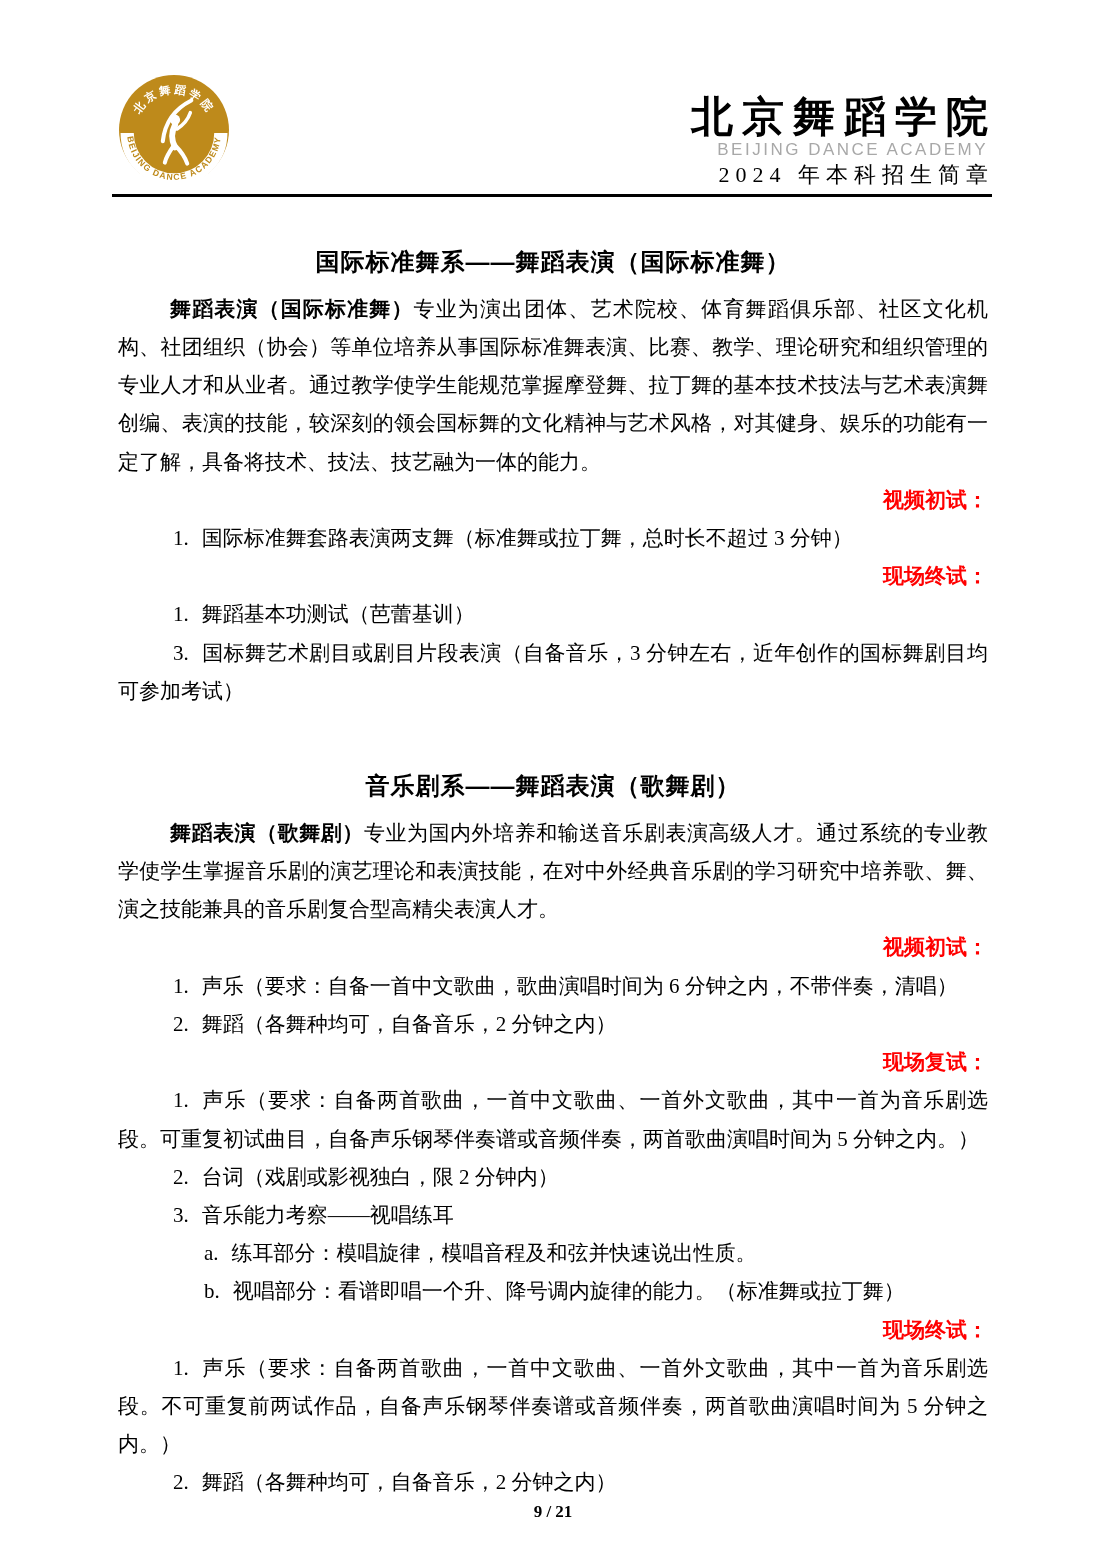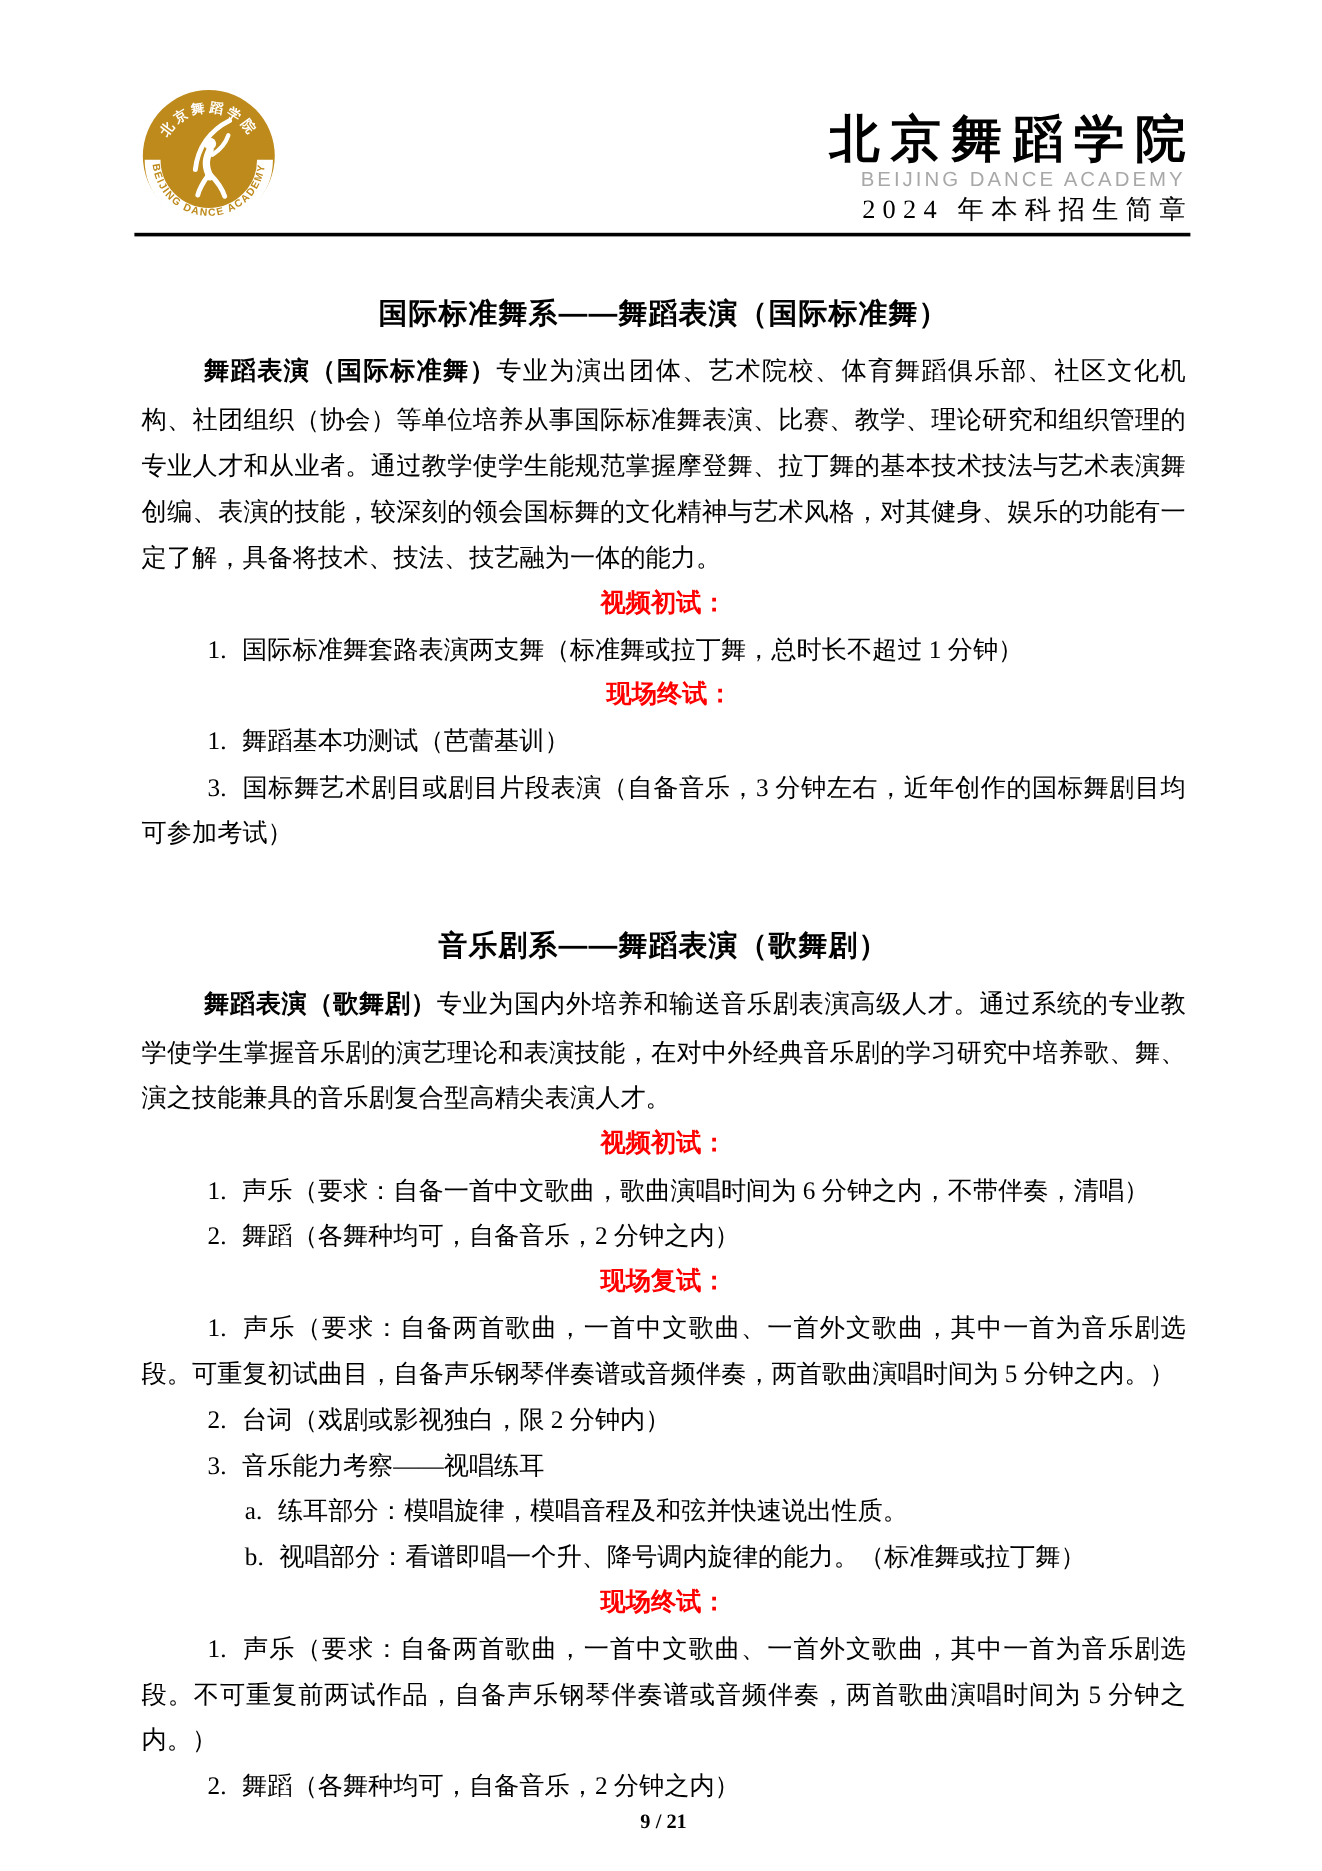"舞蹈表演（国际标准舞）" .intro .lead { font-family: Liberation Mono, monospace -> Liberation Serif, serif }
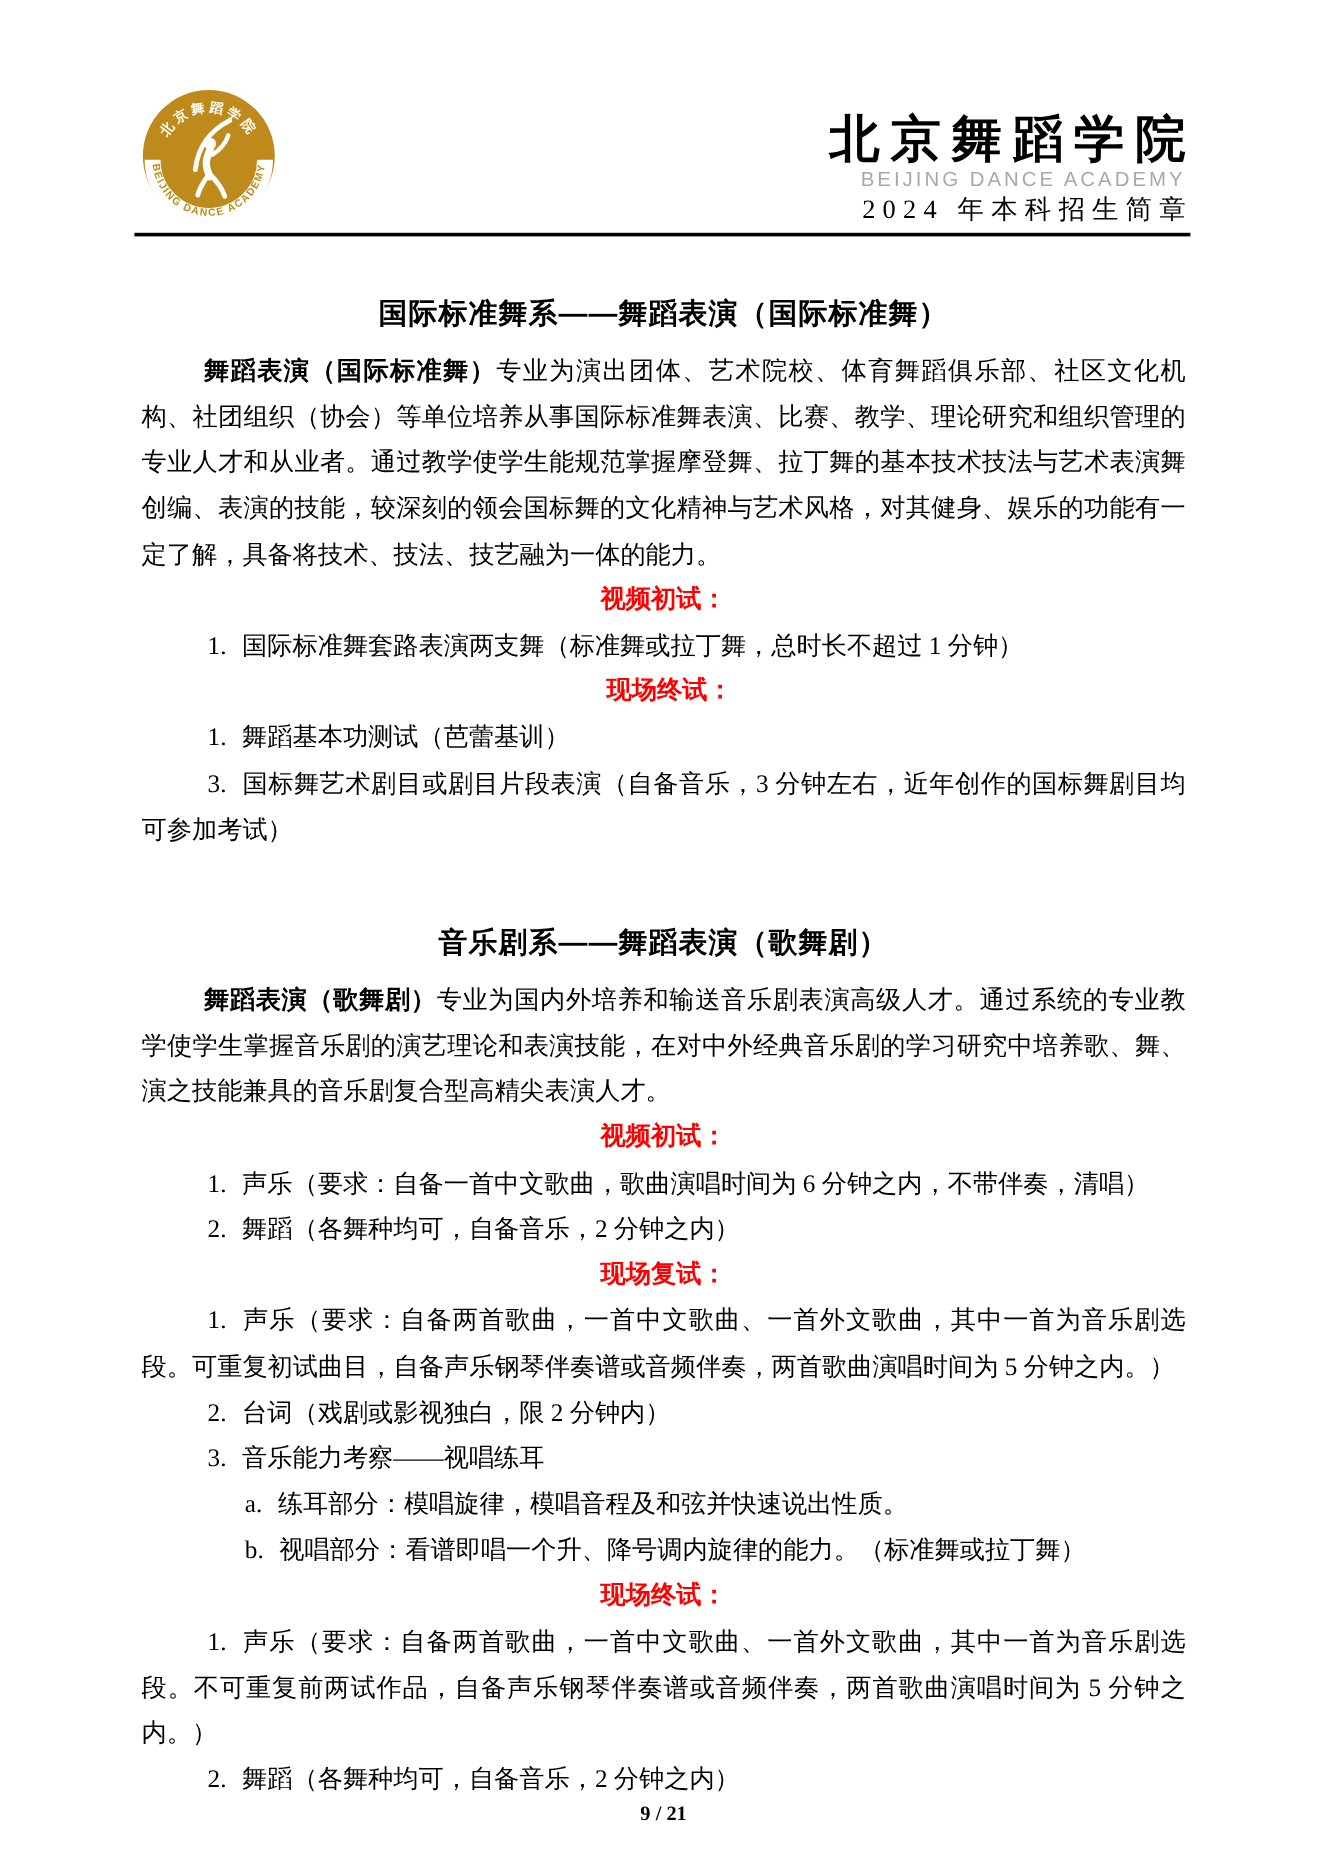"视频初试：" .exam-heading { text-align: center -> right }
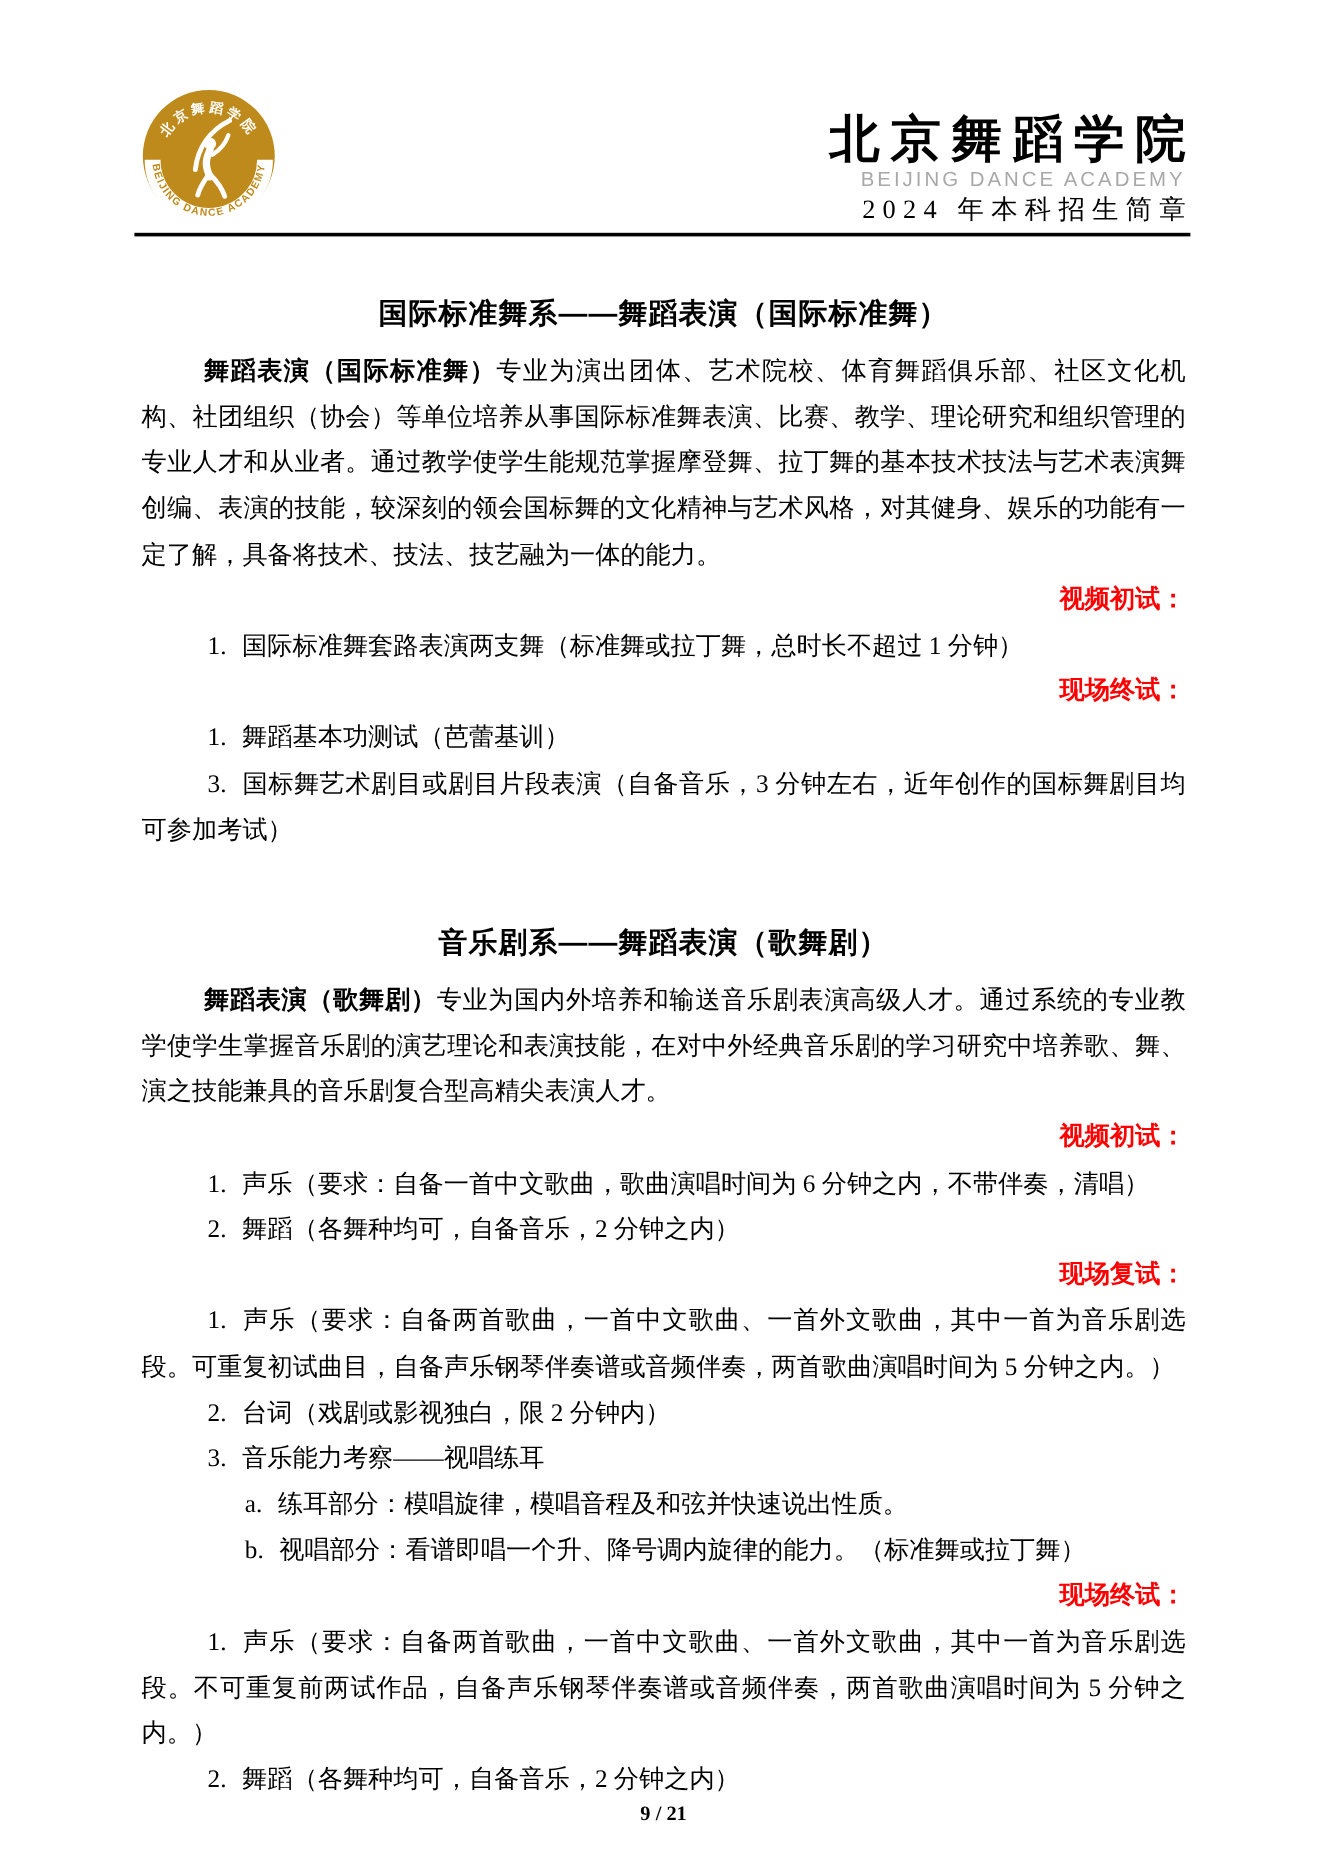"国际标准舞套路表演两支舞（标准舞或拉丁舞，总时长不超过 1 分钟）" span.itext { text: 1 -> 3 }
